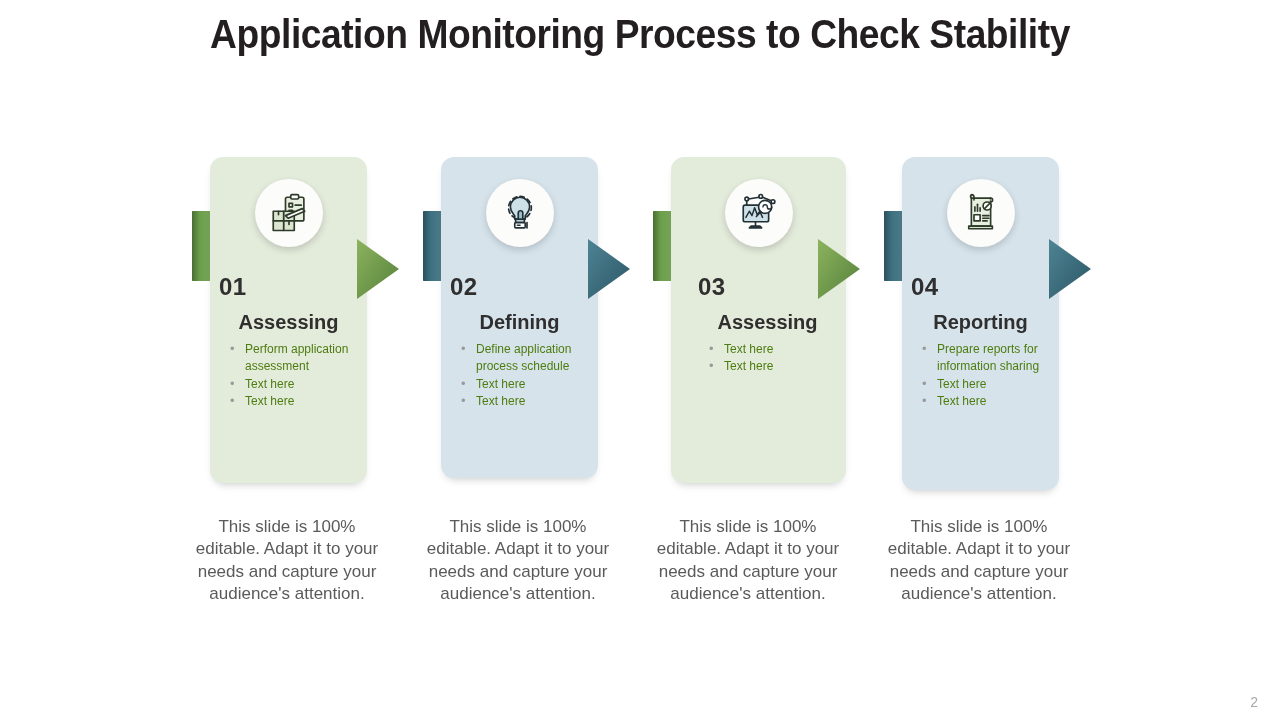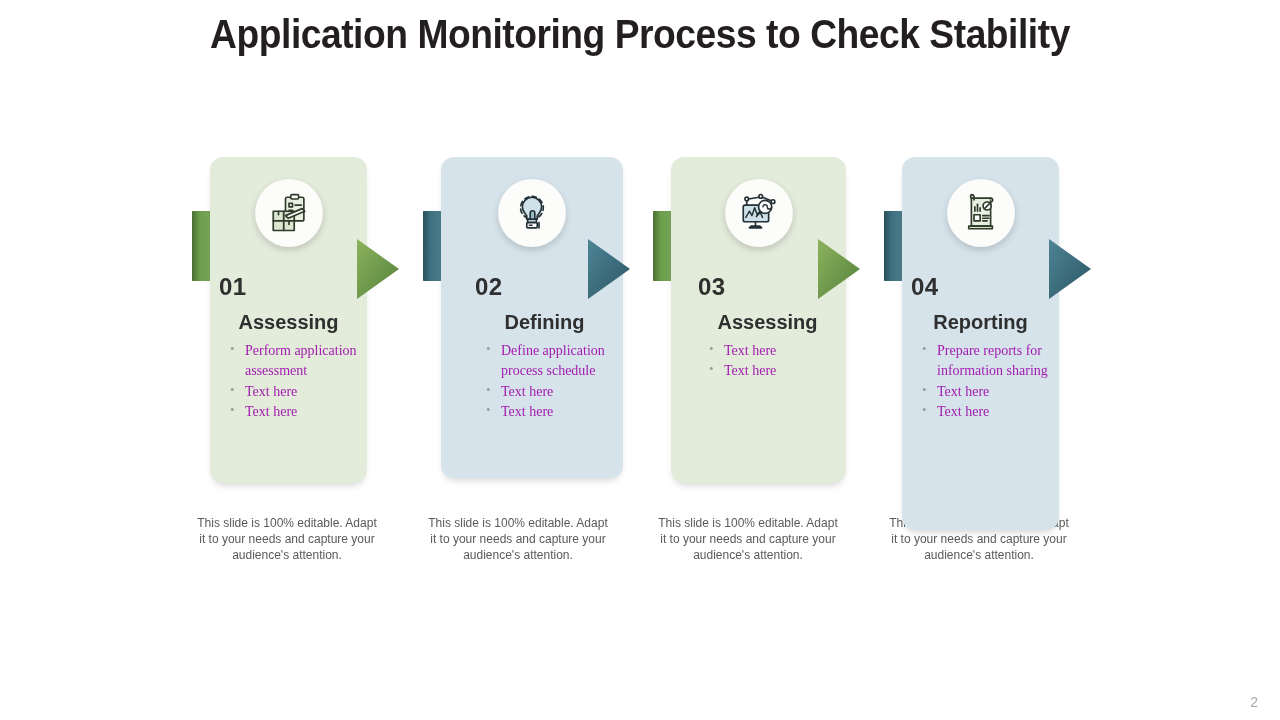"02" div.step-card { padding-left: 25px -> none }
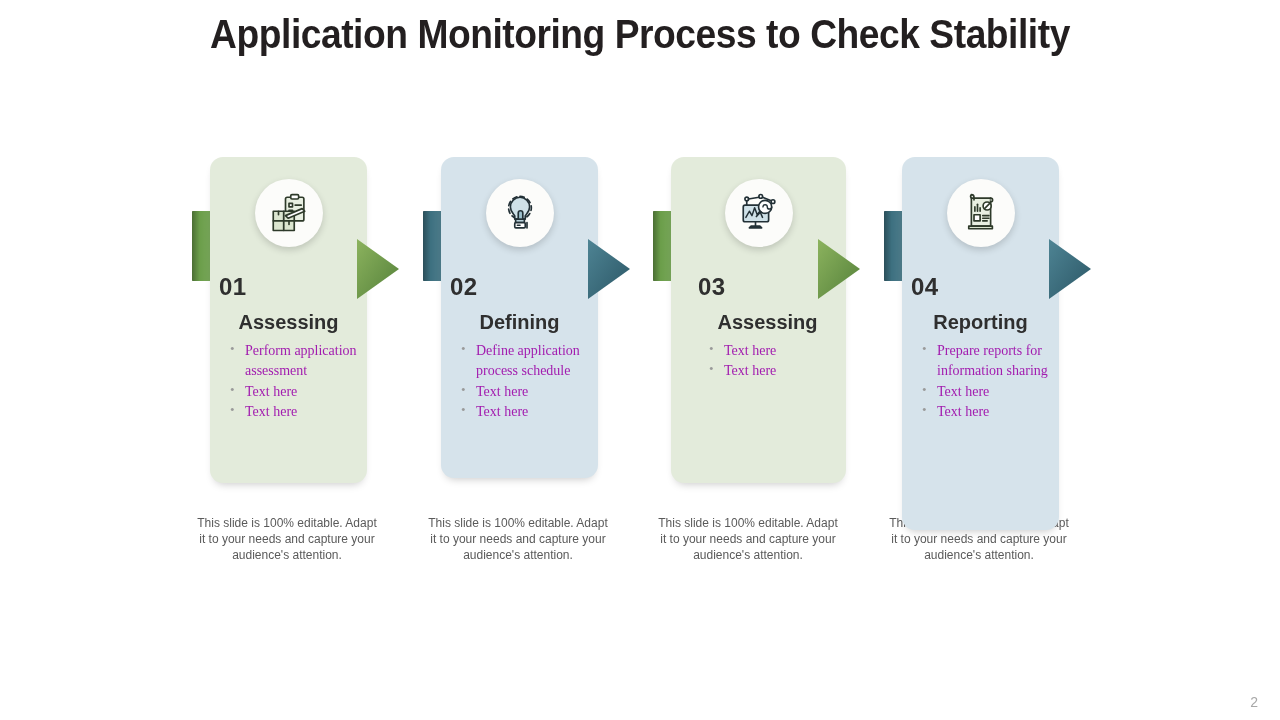"04" div.step-card { height: 373px -> 333px }
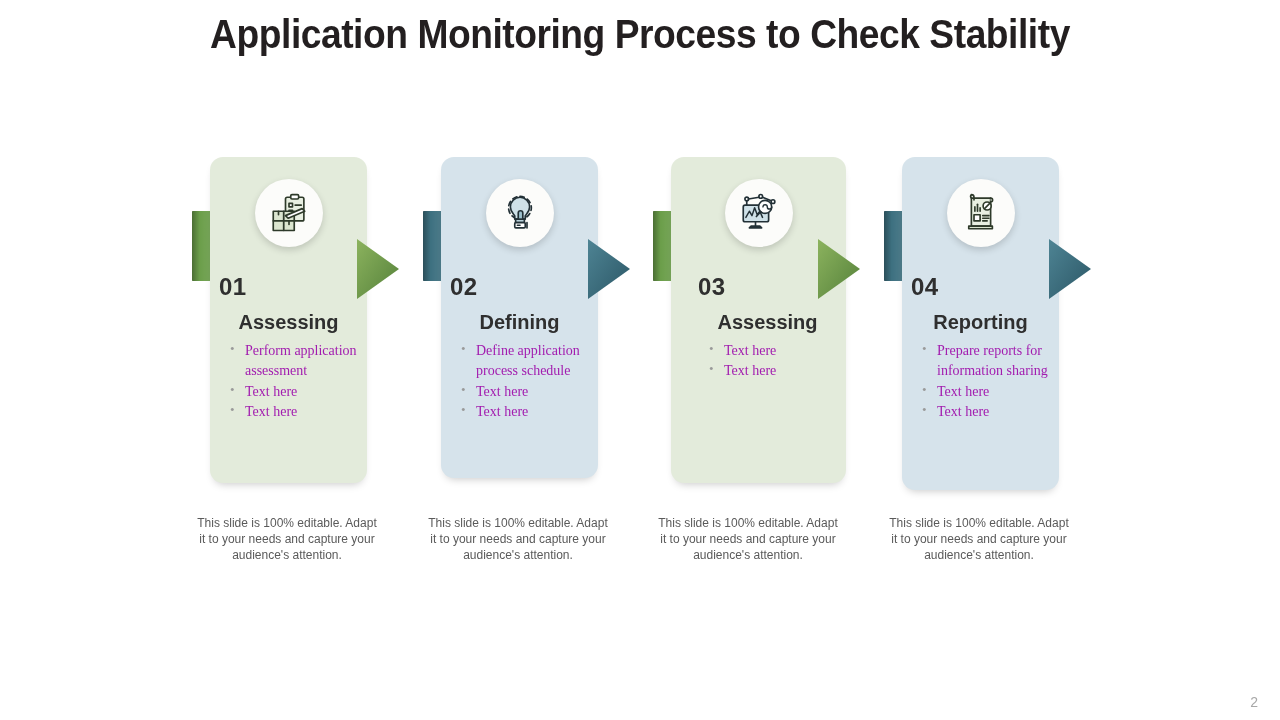"Perform application assessment" .step-list li { color: #a21caf -> #4d7c0f; font-family: Liberation Serif, serif -> none; font-size: 14px -> 12px }
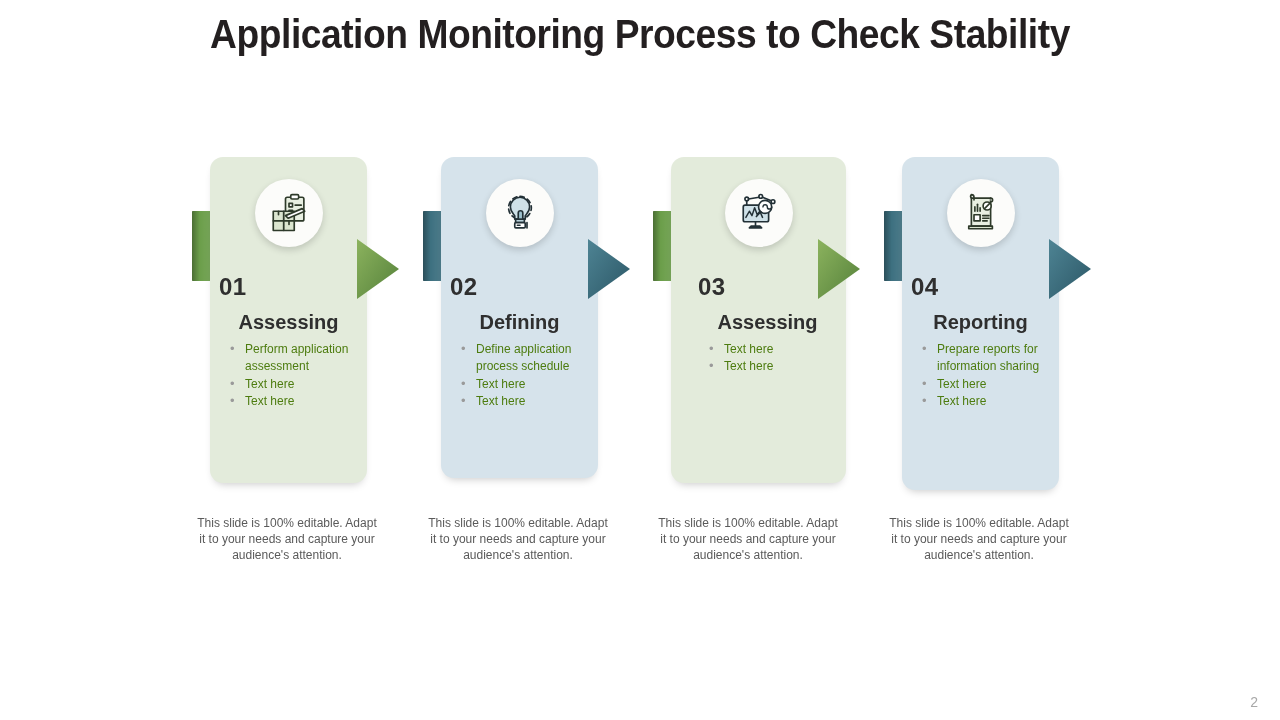"This slide is 100% editable." .caption { font-size: 12px -> 17px }
